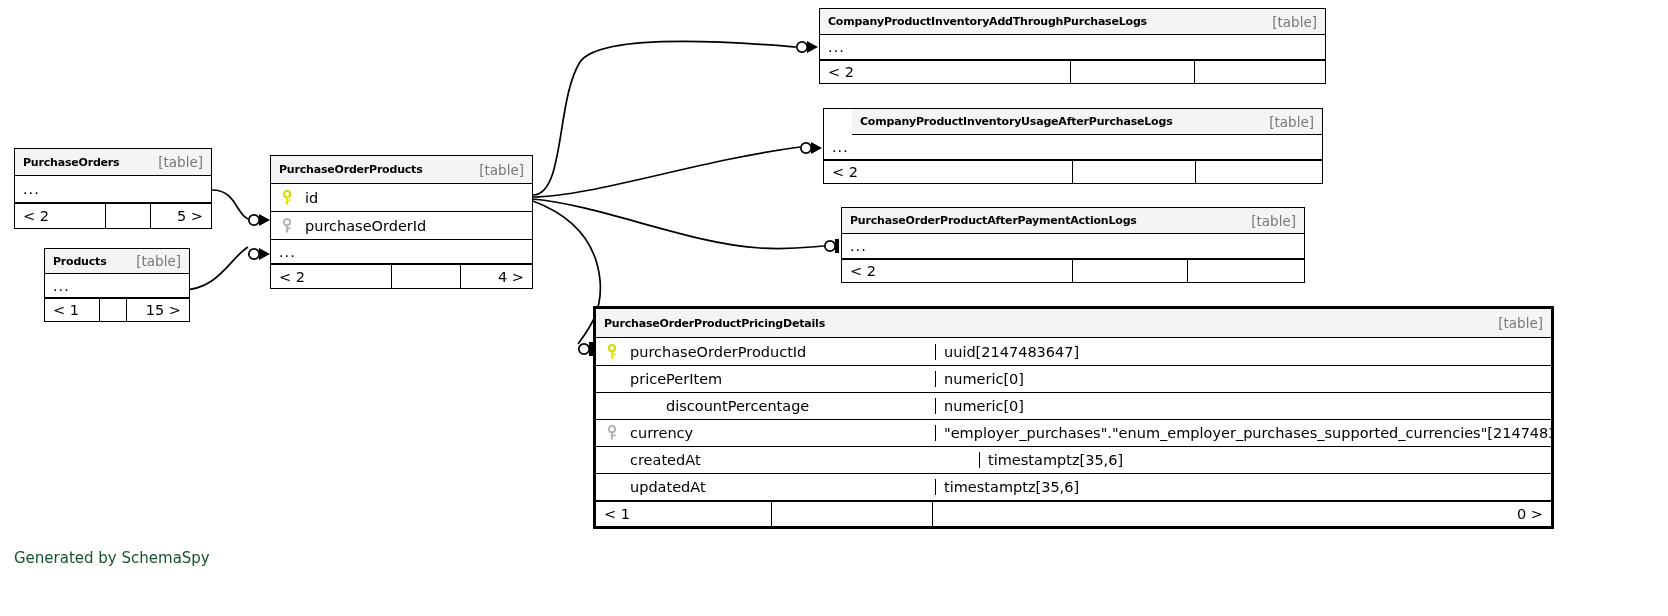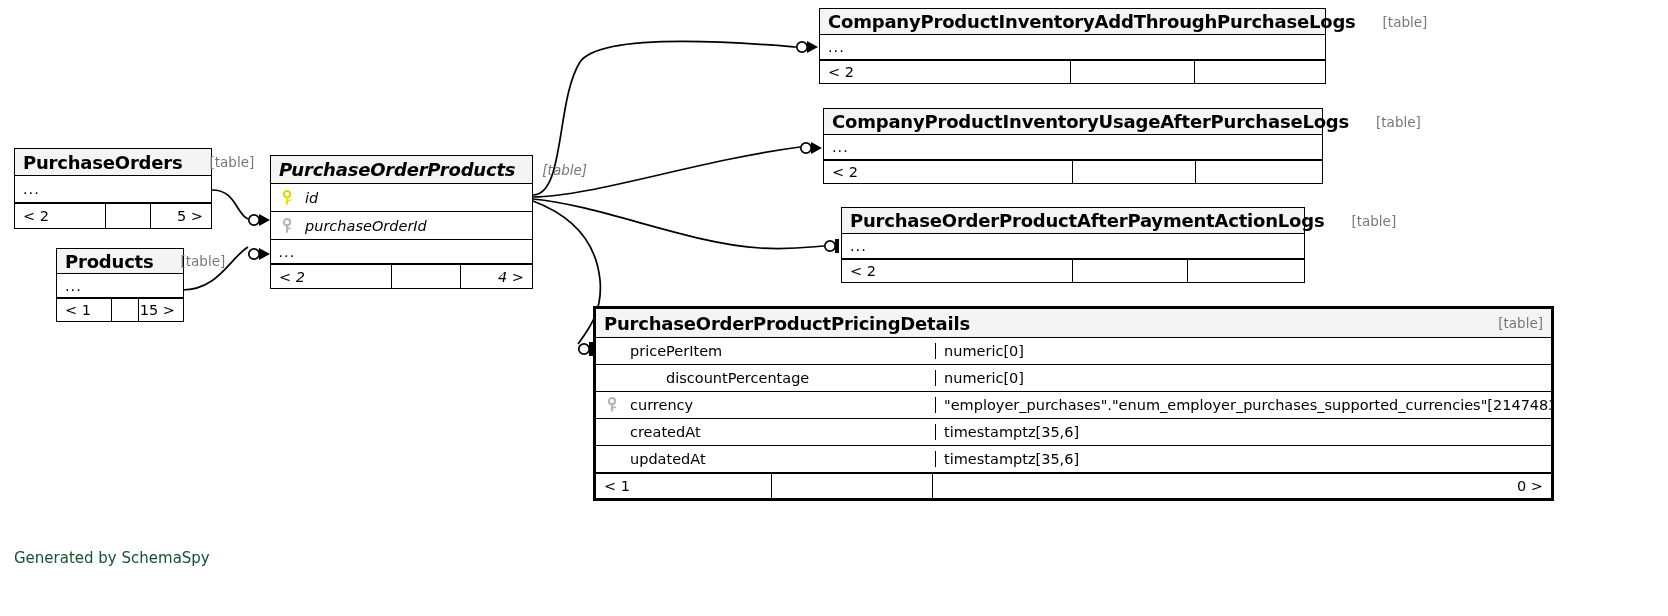"CompanyProductInventoryAddThroughPurchas" .tname { font-size: 18px -> 11px }
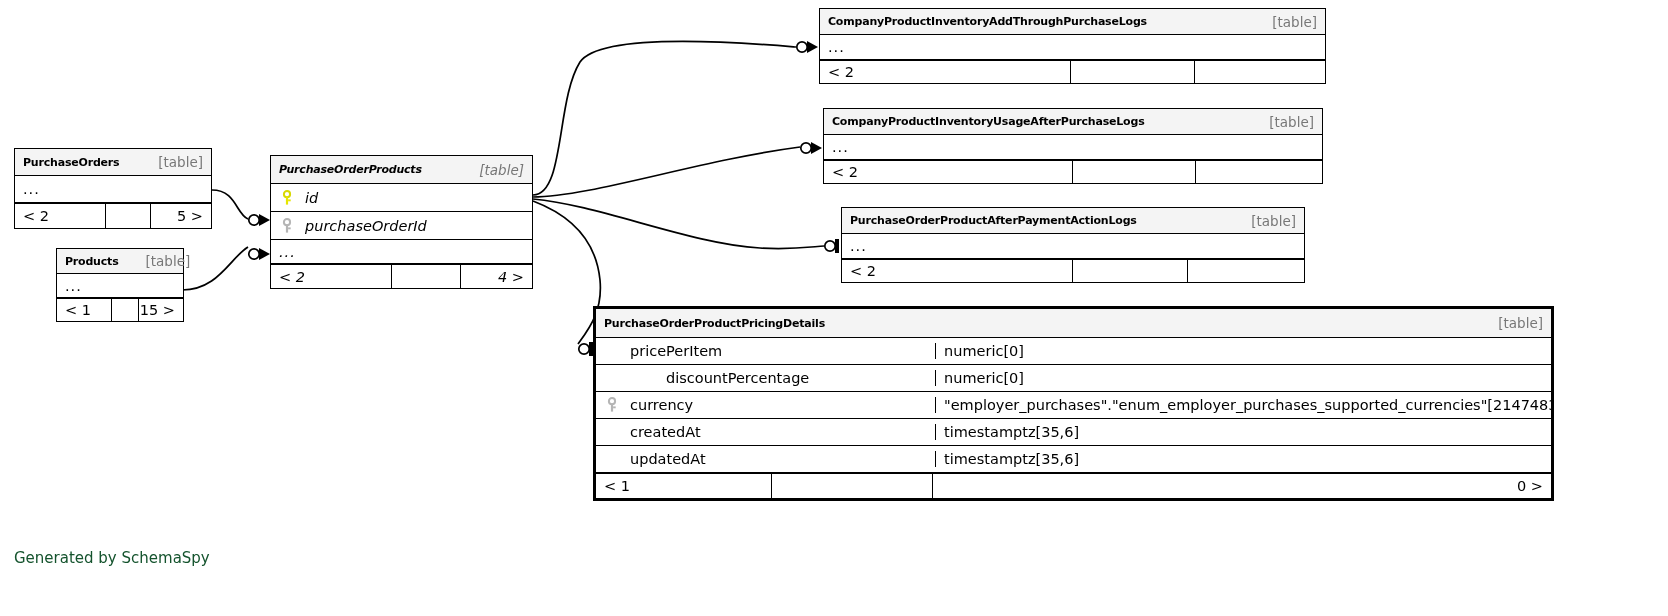"CompanyProductInventoryUsageAfterPurchas" div.thead { margin-left: none -> 28px }
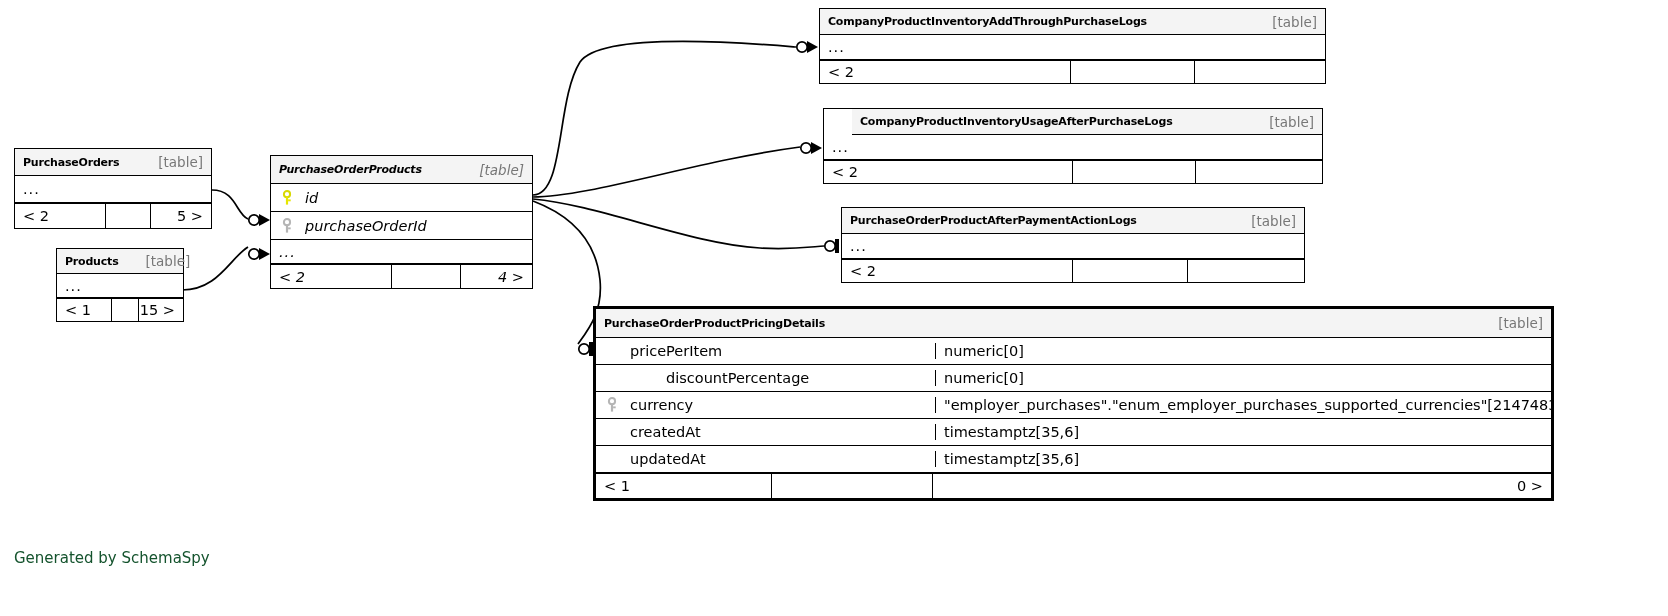"PurchaseOrderProducts" div.tbl { font-style: italic -> none }
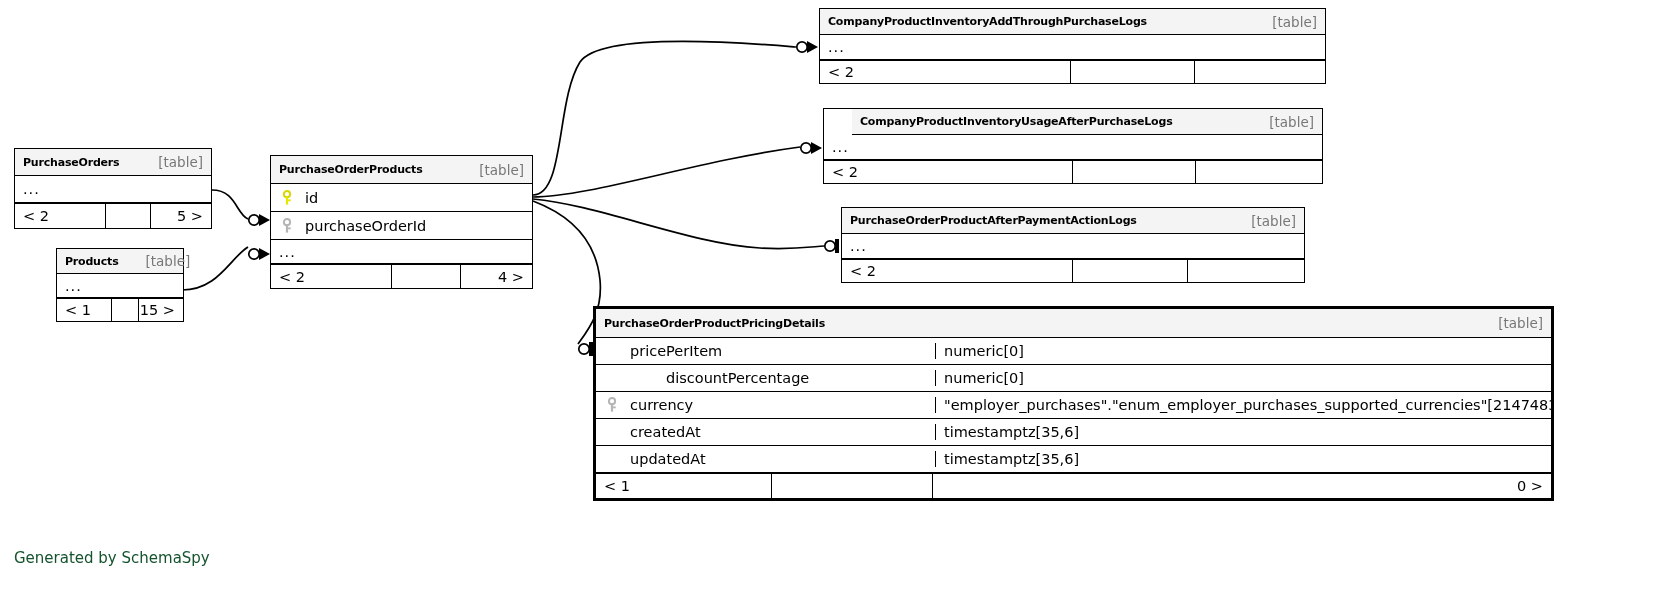"Products" div.tbl { left: 56px -> 44px; width: 128px -> 146px }
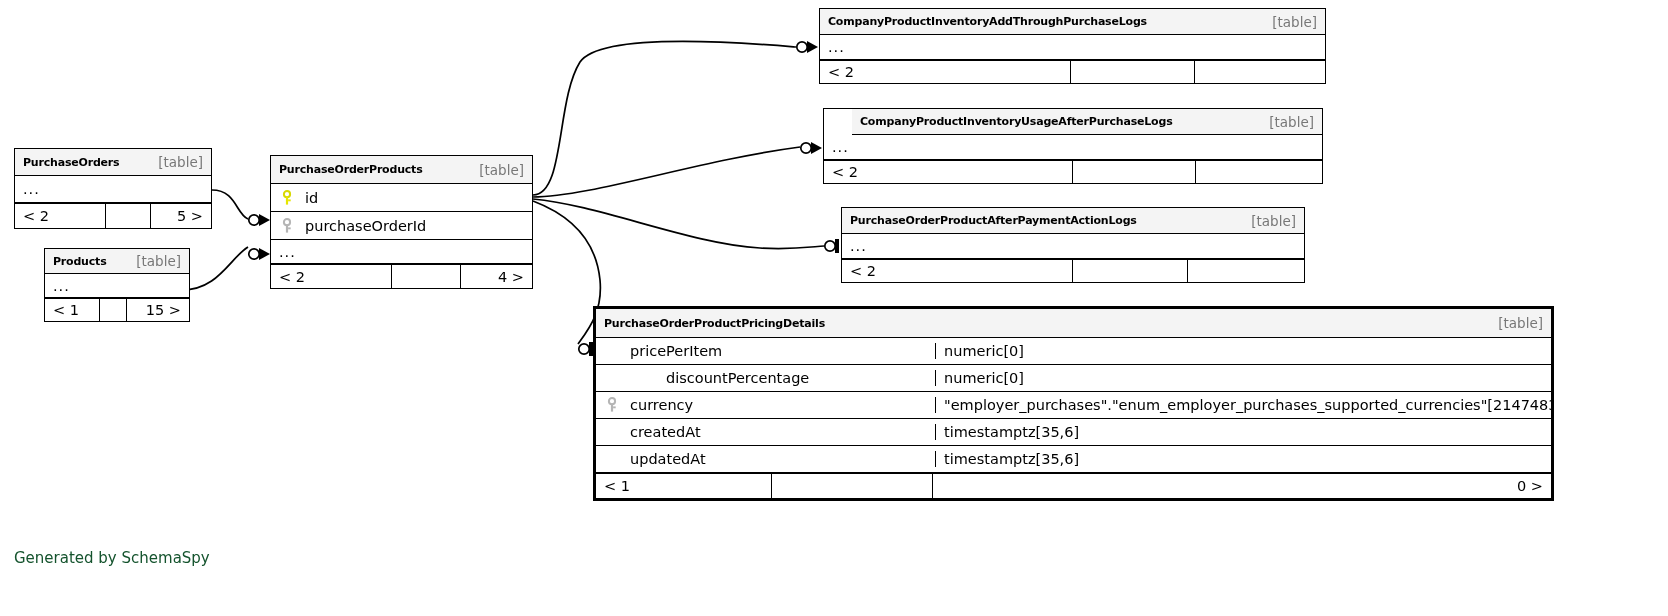"purchaseOrderProductId" div.trow { html: none -> <div> <span> <span> <svg> <circle></circle> <rect></rect> <rect></rect> </svg> </span> <span>purchaseOrderProductId</span> </span> <span>uuid[2147483647]</span> </div> }
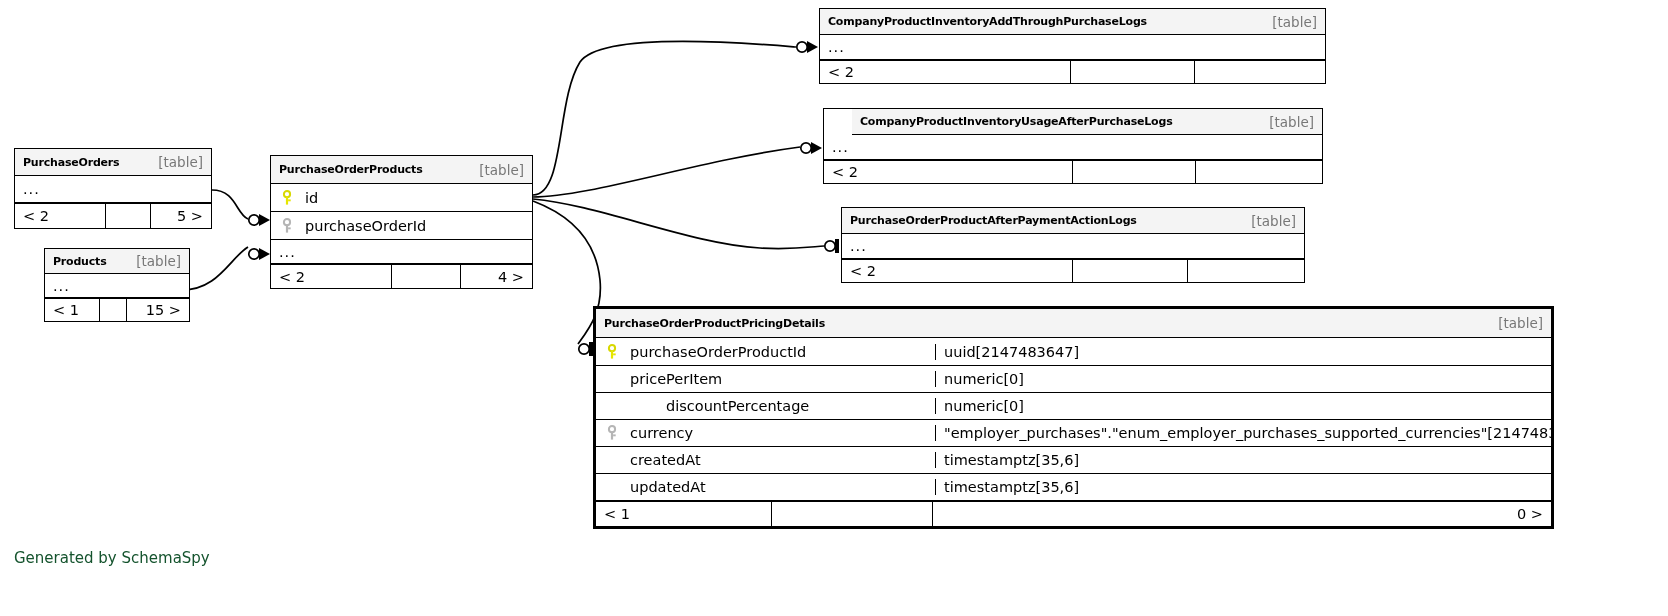"createdAt" div.trow { gap: none -> 44px }
